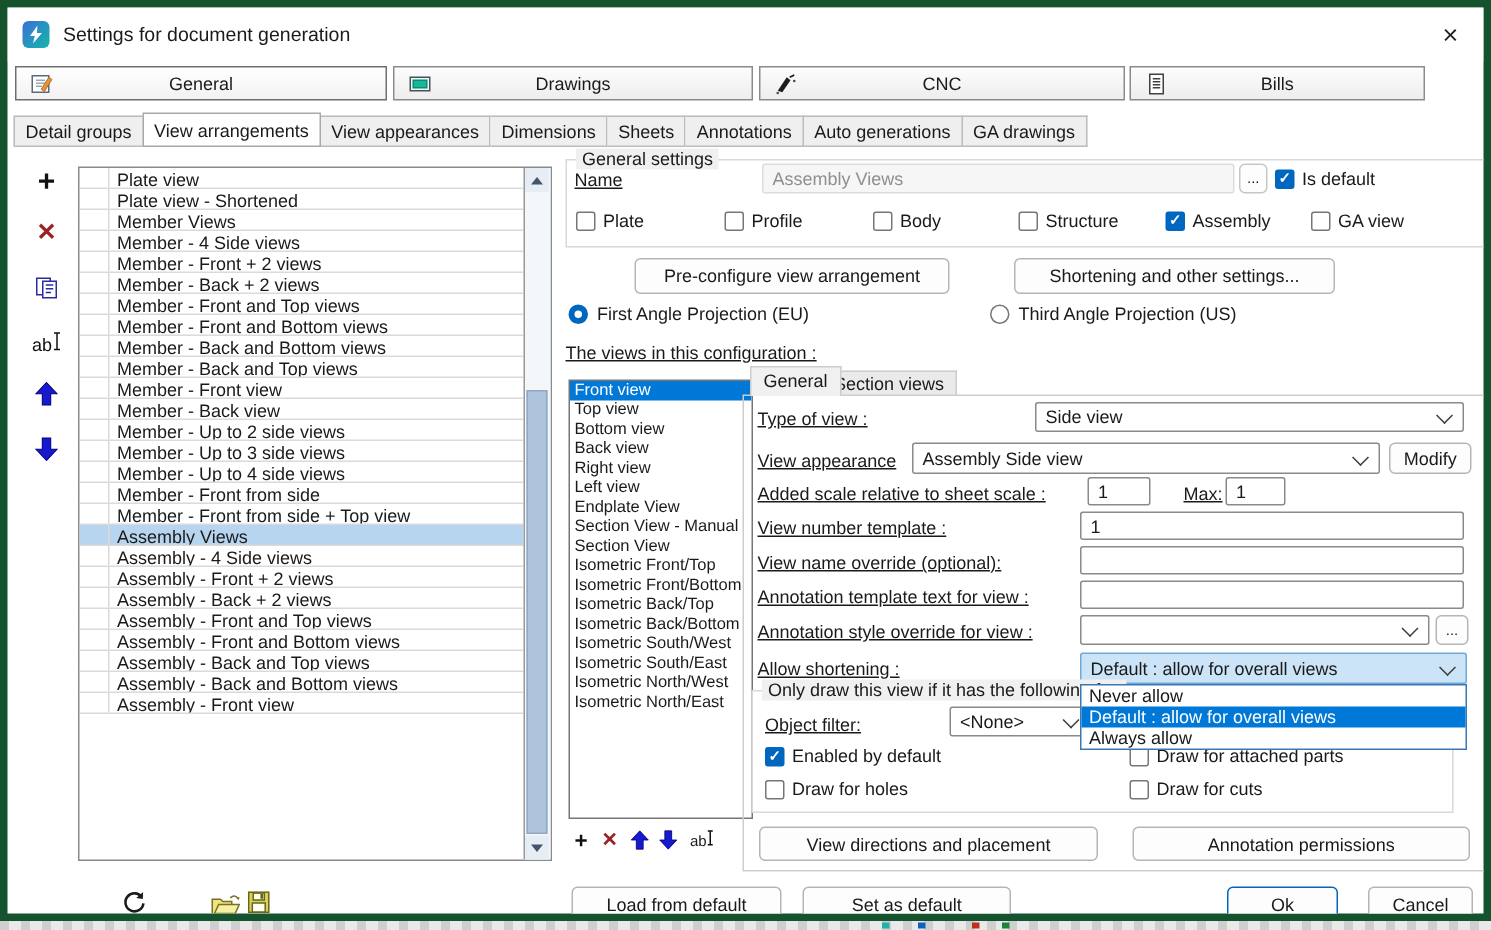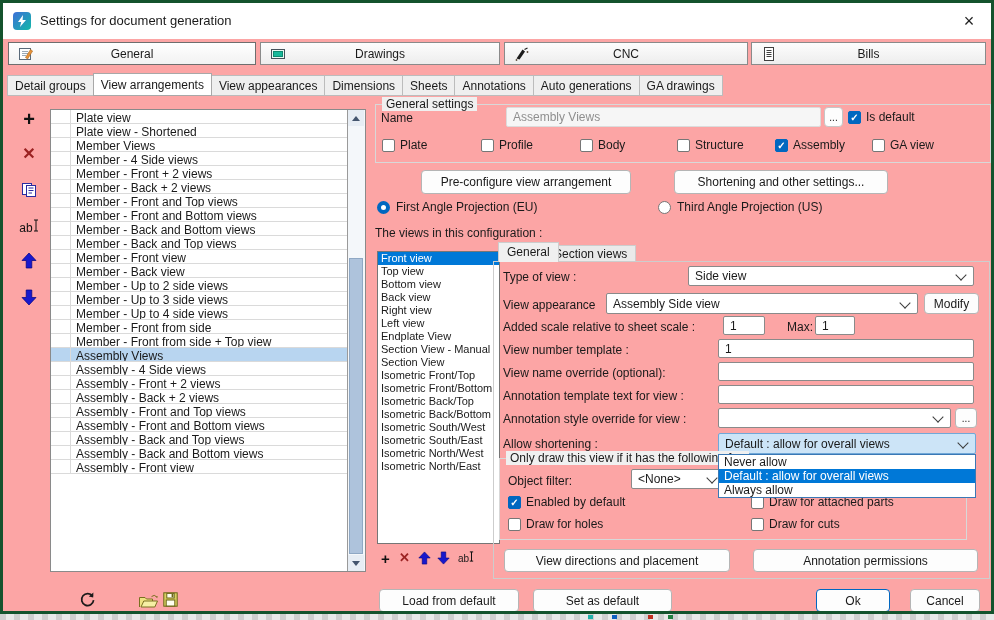"Settings for document generation" #win { background: #fca5a5 -> #ffffff; border: 3px solid #14532d -> 5px solid #14532d }
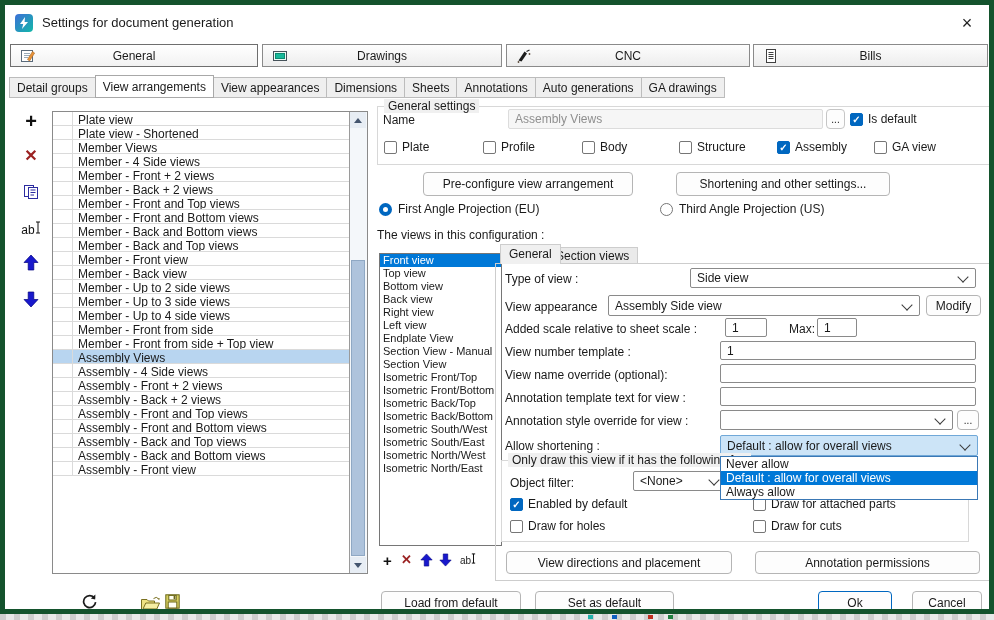"Bills" #tabBills { width: 235px -> 197px }
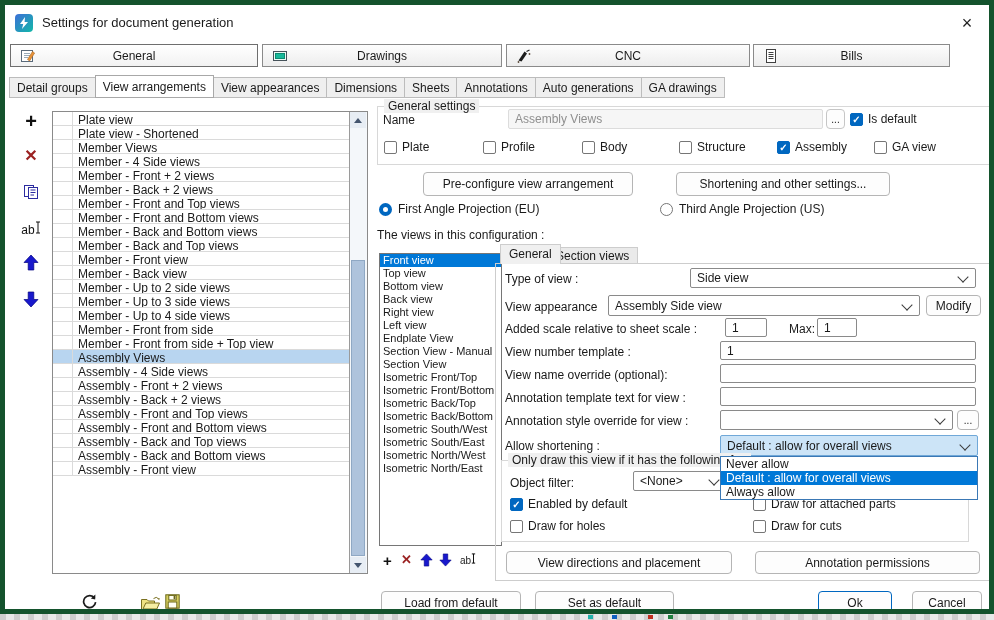"Name" .flabel { text-decoration: none -> underline }
